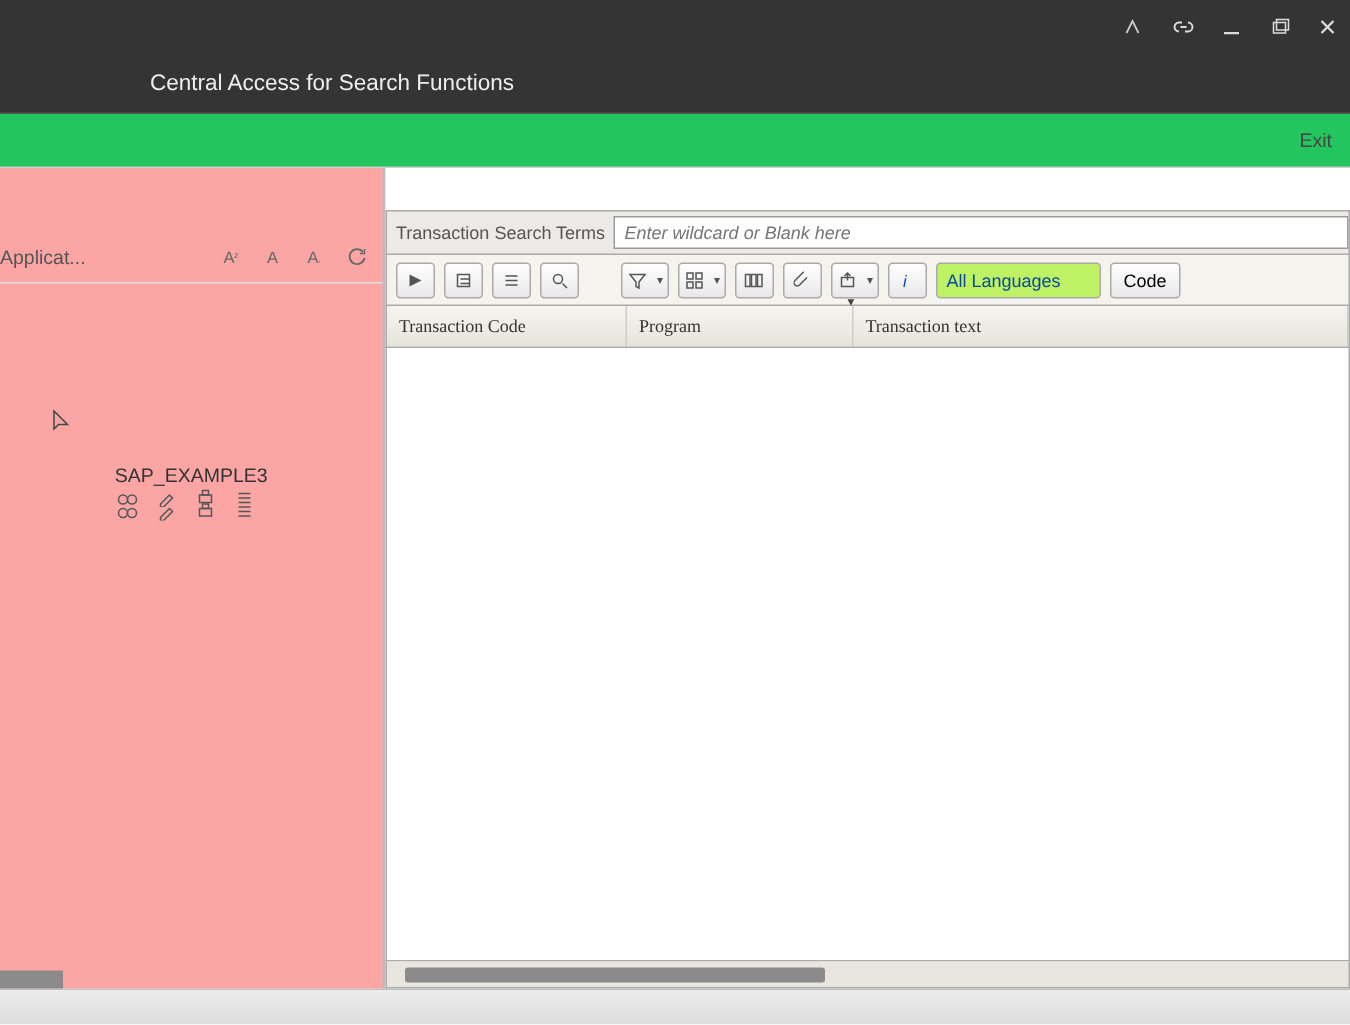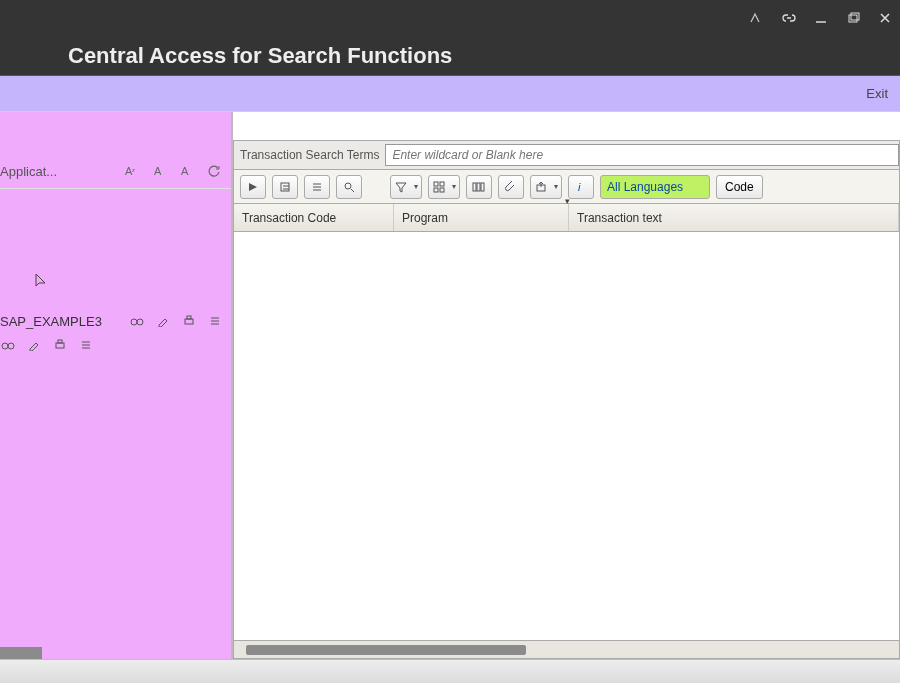"Central Access for Search Functions" .header { font-size: 22px -> 15px; font-weight: 700 -> 400; padding-left: 68px -> 100px }
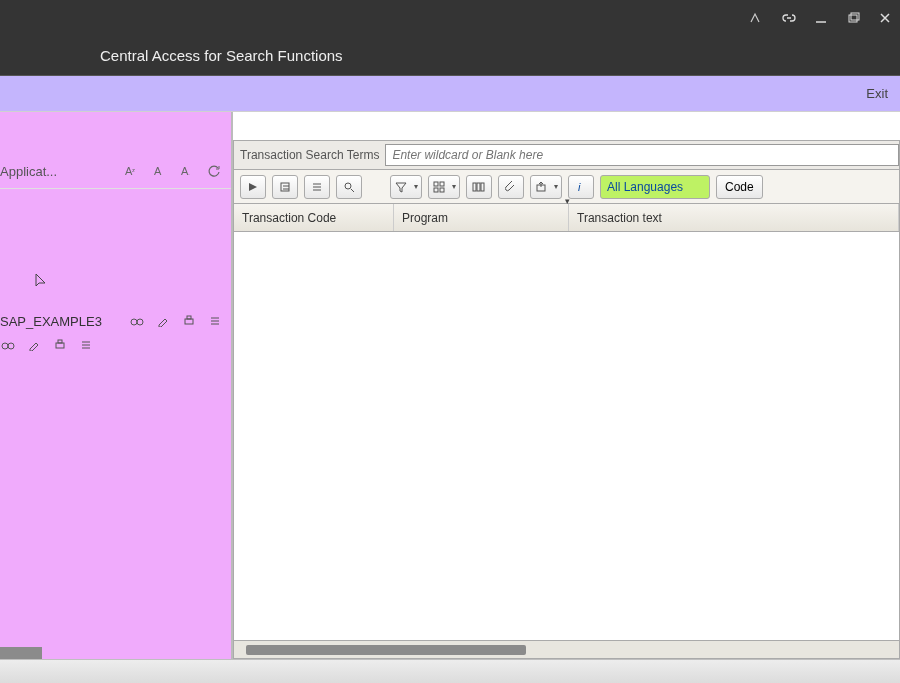"Exit" .actionbar { background: #c4b5fd -> #22c55e }
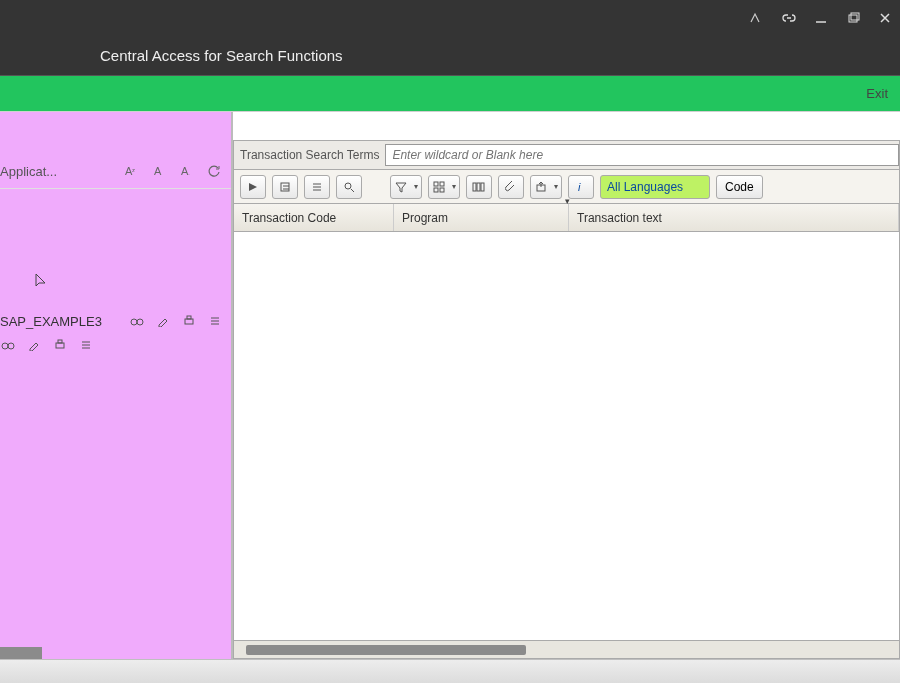"Applicat..." .leftpanel { background: #f0abfc -> #fca5a5; width: 233px -> 257px }
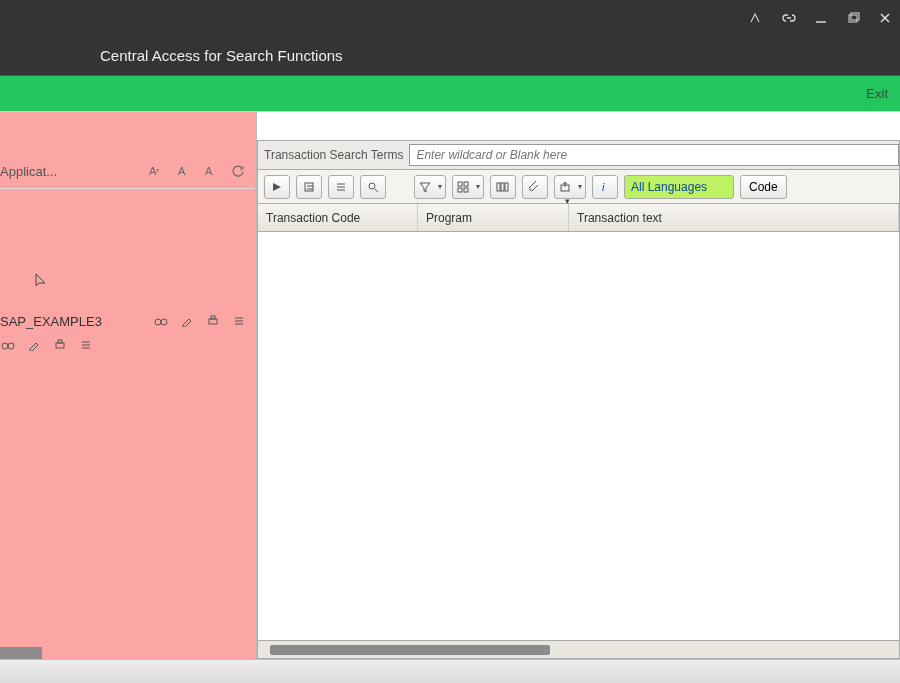"Transaction Code" .grid-header { font-family: none -> Liberation Serif, serif }
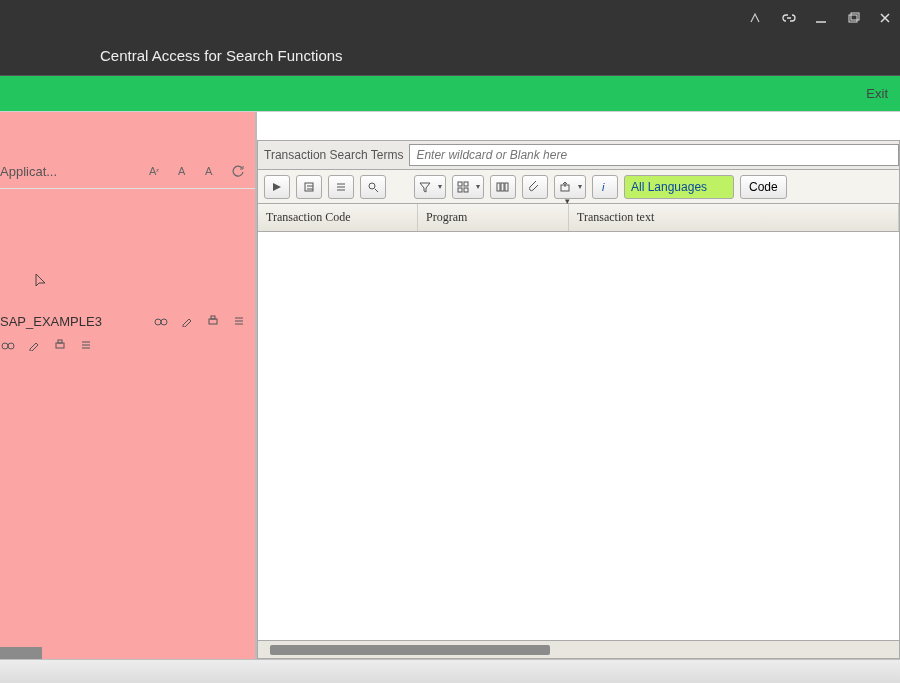"SAP_EXAMPLE3" .left-list .row { flex-direction: none -> column }
